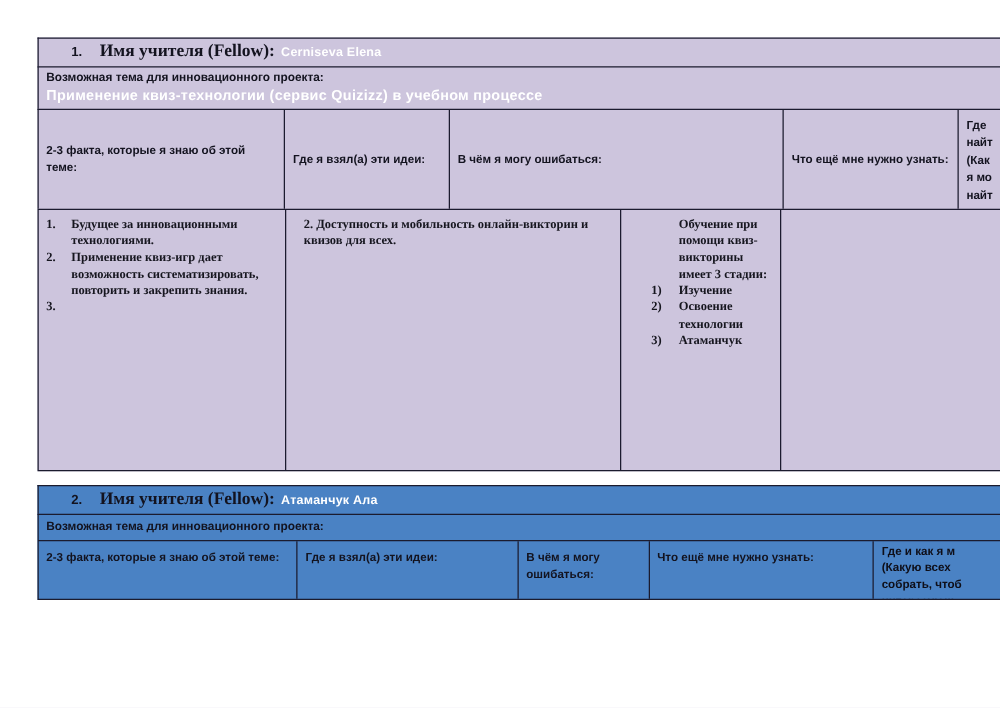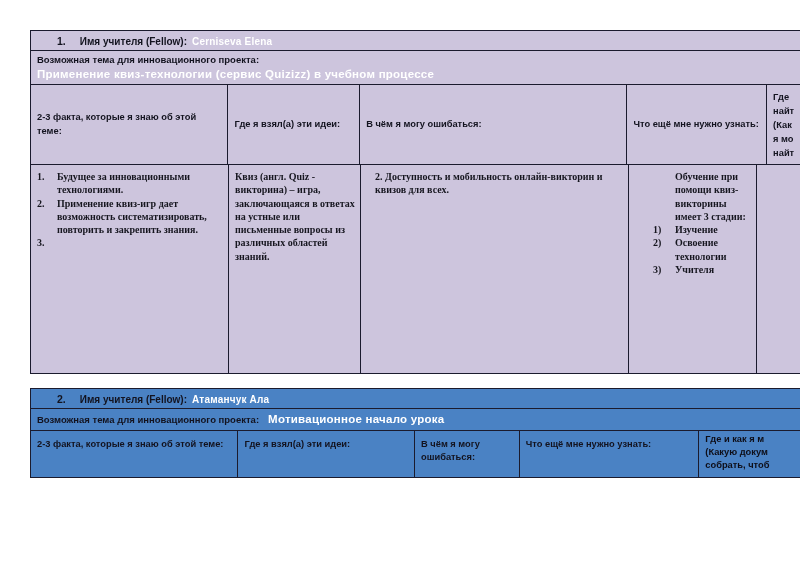"Имя учителя (Fellow):" .title-label { font-family: none -> Liberation Serif, serif; font-size: 10px -> 14px }
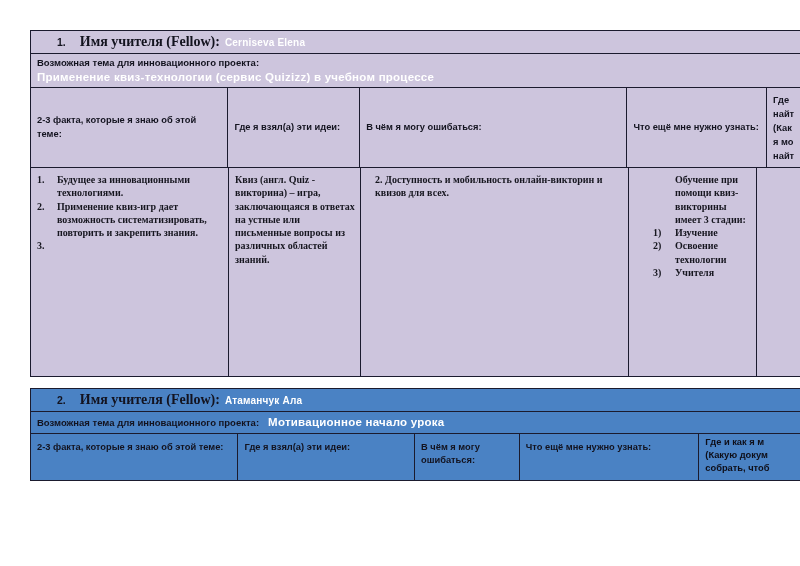"Квиз (англ. Quiz - викторина)" div.cell { html: <div> <p>Квиз (англ. Quiz - викторина) – игра, заключающаяся в ответах на устные или письменные вопросы из различных областей знаний.</p> </div> -> none }
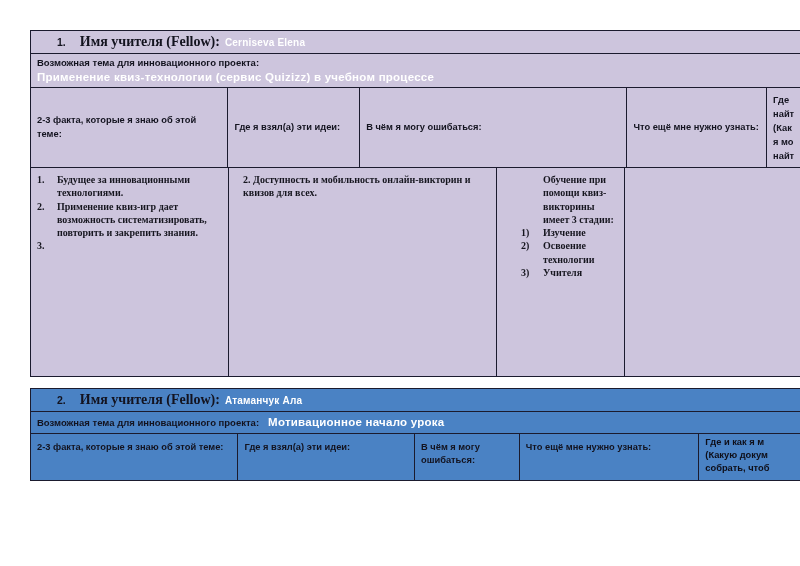"Учителя" span { text: Учителя -> Атаманчук }
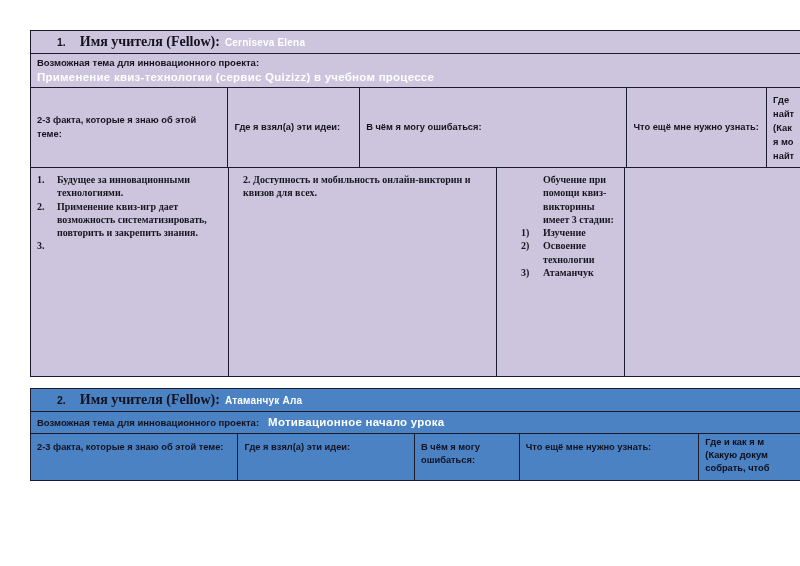"Мотивационное начало урока" span.theme-value { html: <span>Мотивационное начало урока</span> -> none }
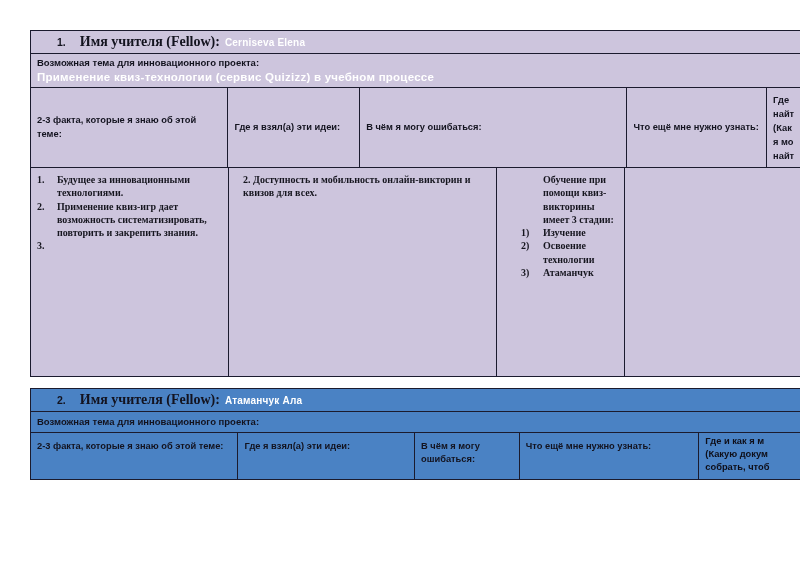"(Какую докум" div { text: докум -> всех }
